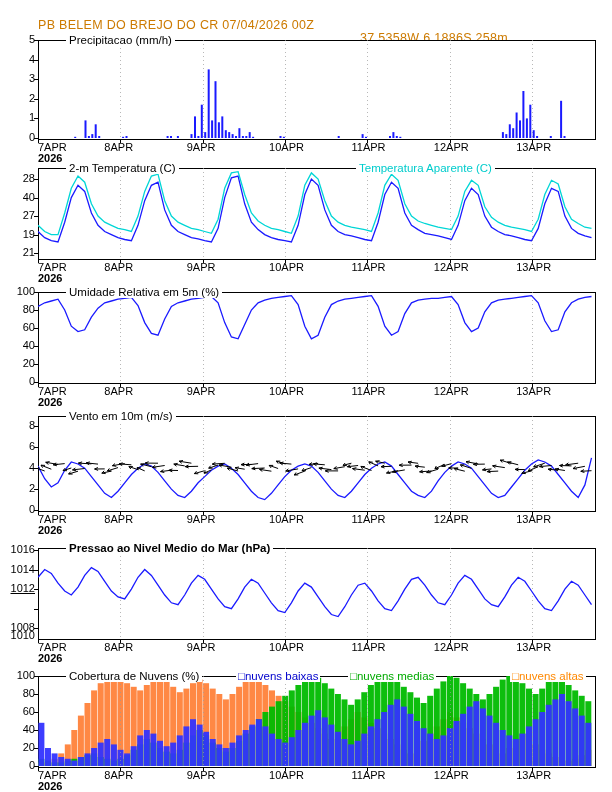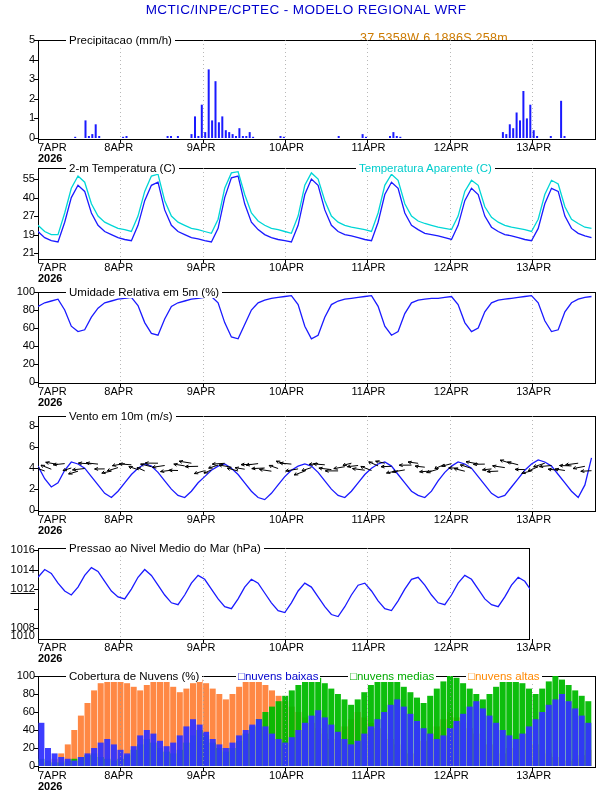"MCTIC/INPE/CPTEC - MODELO REGIONAL WRF" div.title { html: <div>MCTIC/INPE/CPTEC - MODELO REGIONAL WRF</div> -> none }
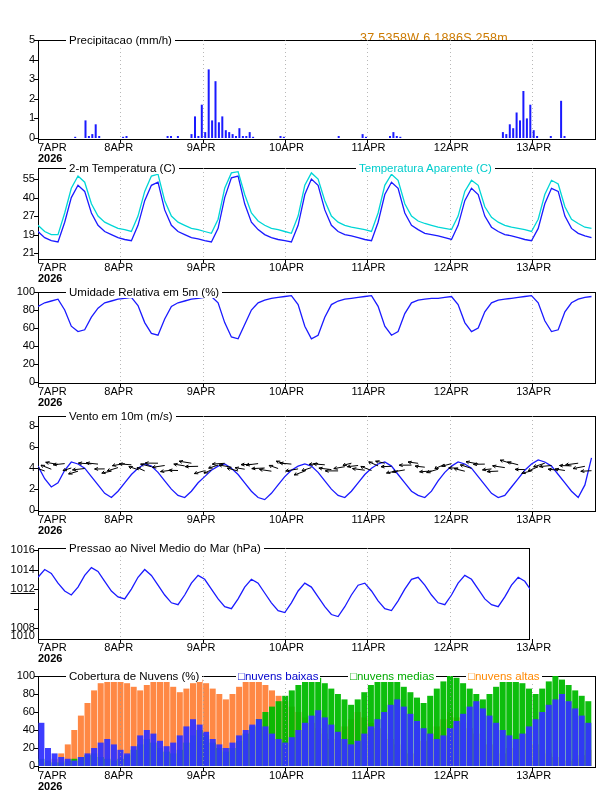"PB BELEM DO BREJO DO" div.subtitle { html: none -> <div>PB BELEM DO BREJO DO CR 07/04/2026 00Z</div> }
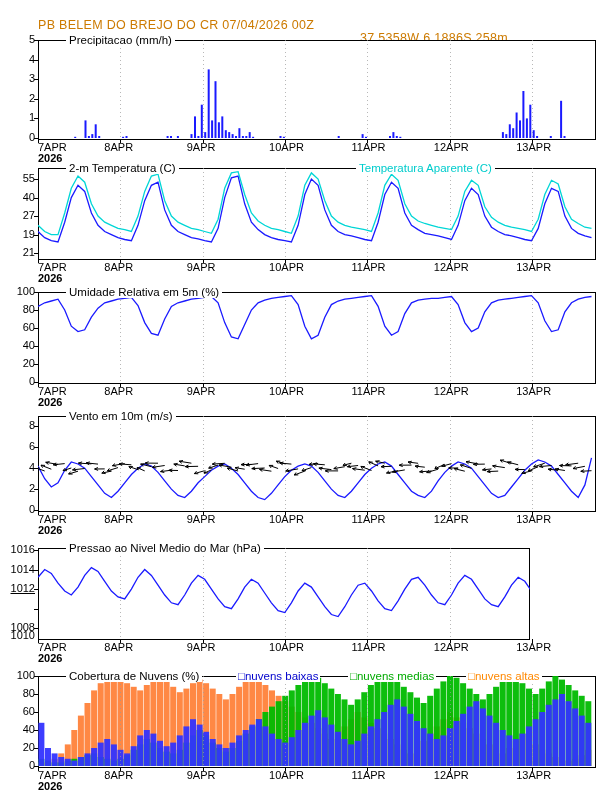"55" div.ylab { text: 55 -> 28 }
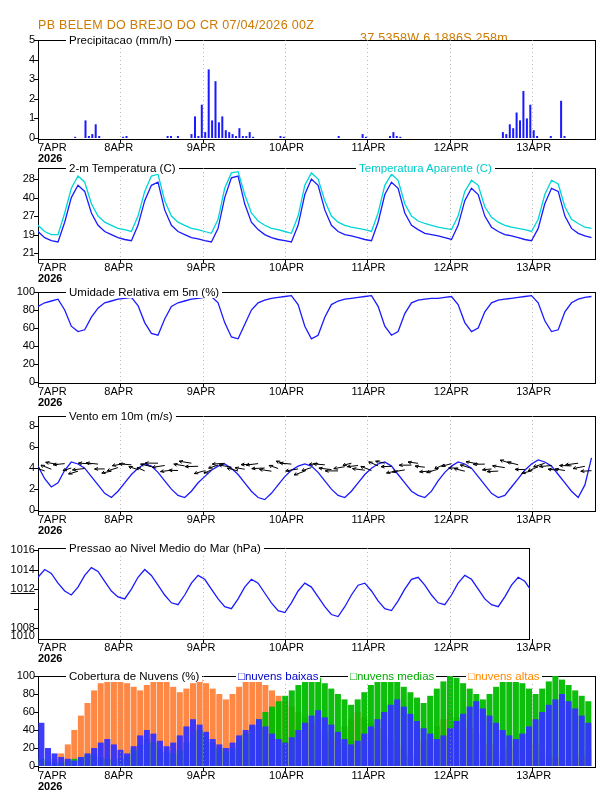"Pressao ao Nivel Medio do" div.panel { font-weight: none -> bold; width: 492px -> 558px }
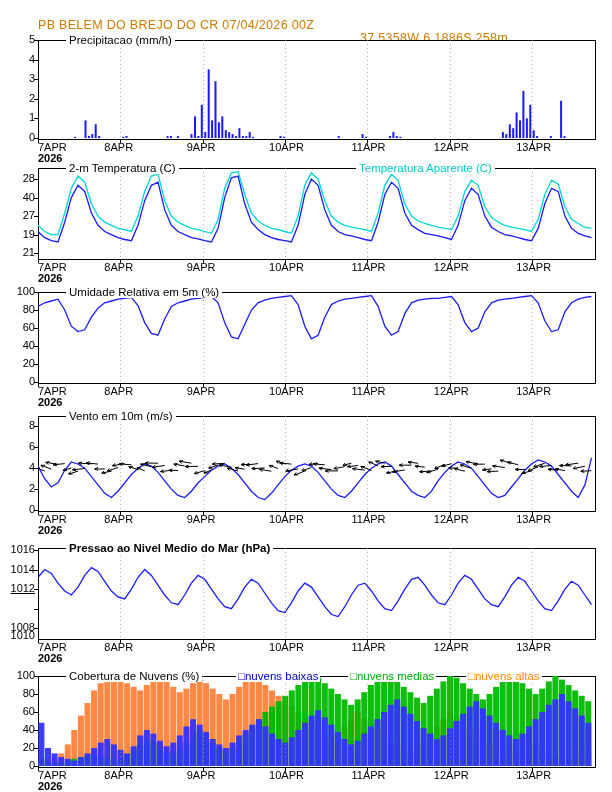"□nuvens altas" .panel-label.orange { margin-left: none -> 44px }
